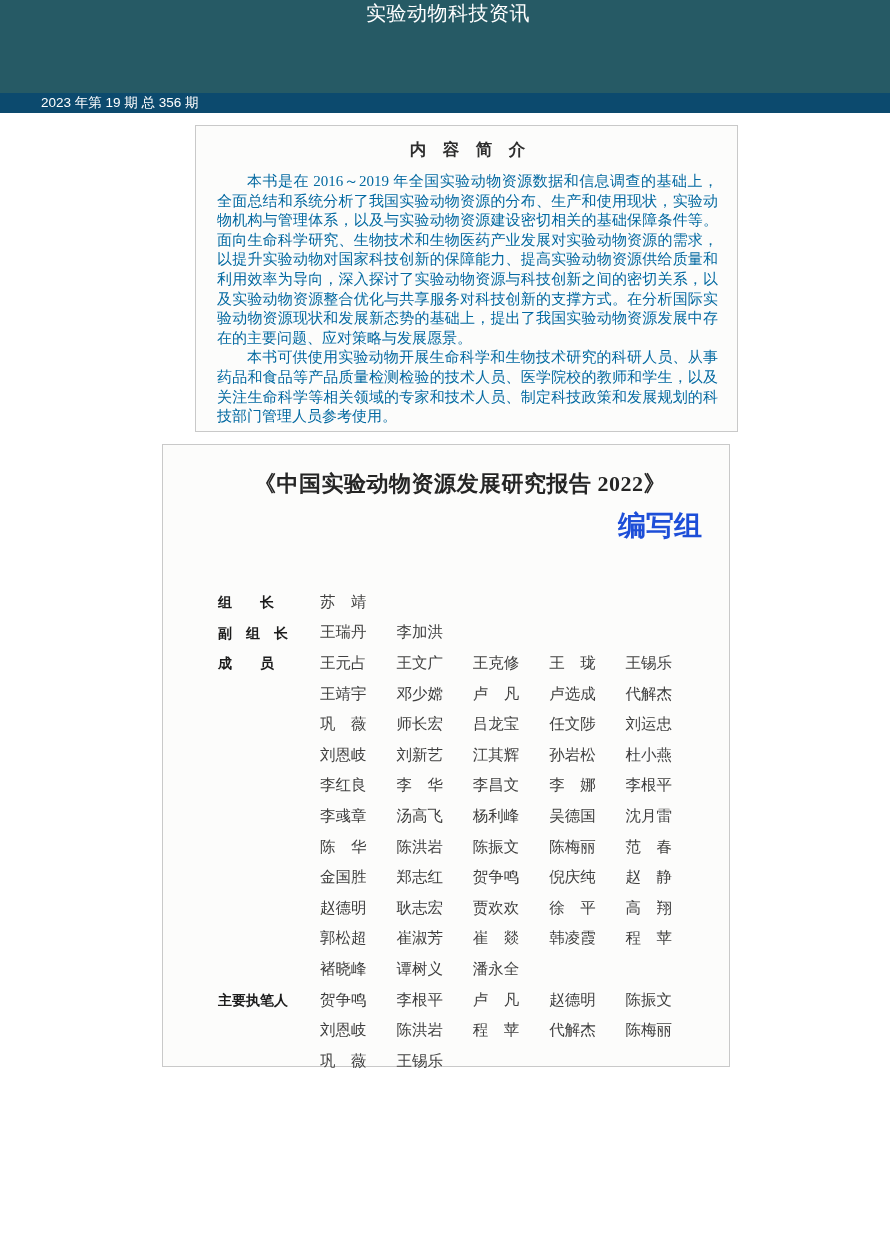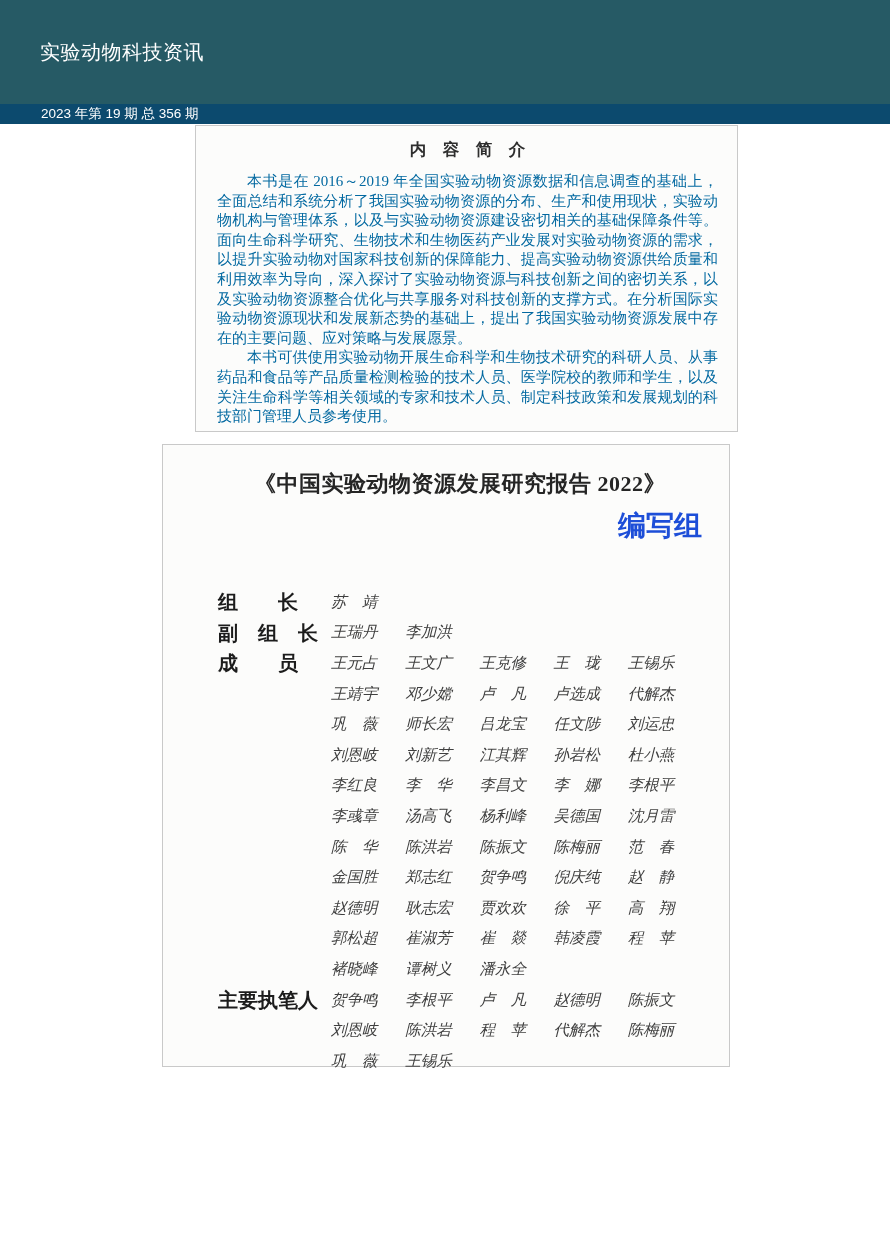"实验动物科技资讯" .masthead { flex-direction: none -> column; height: 104px -> 93px }
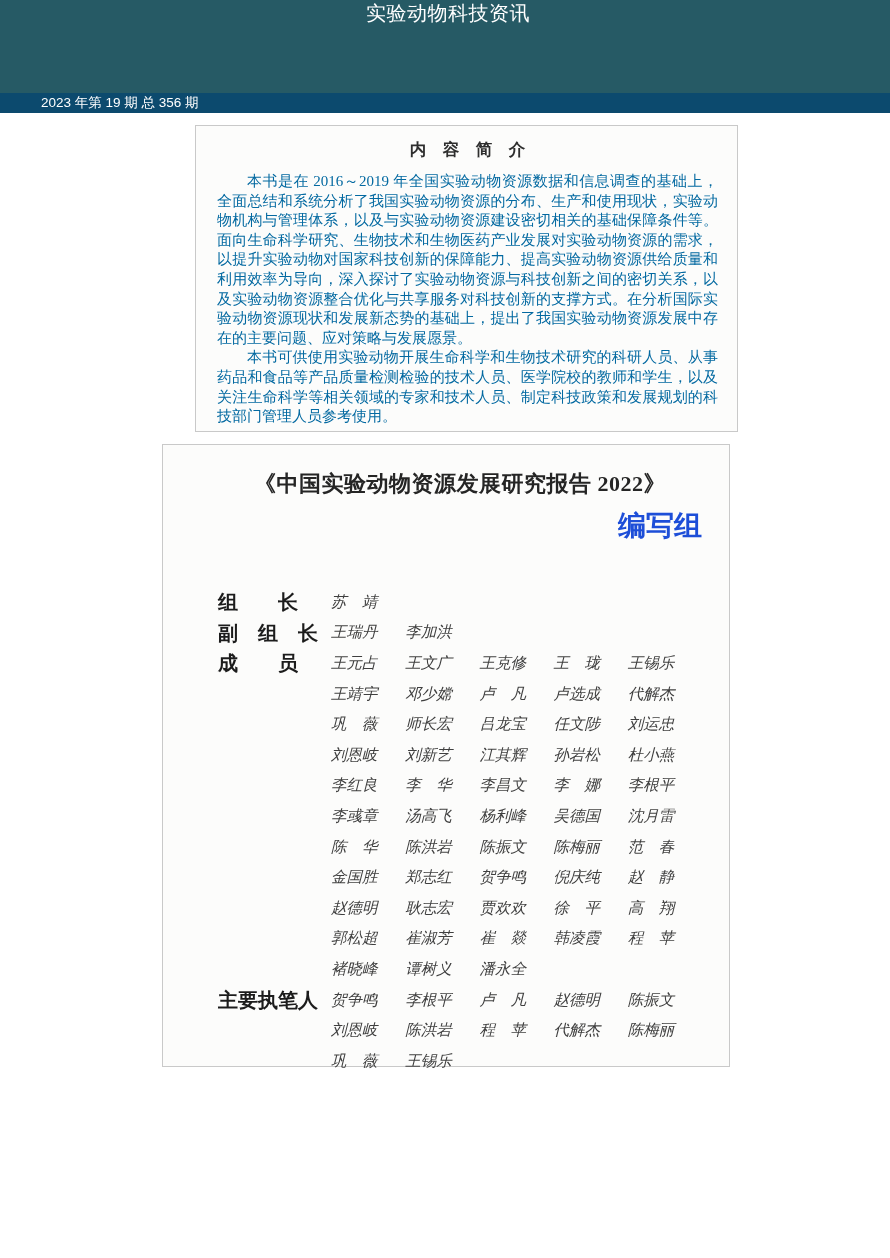"组 长" .roster-label { font-size: 20px -> 14px }
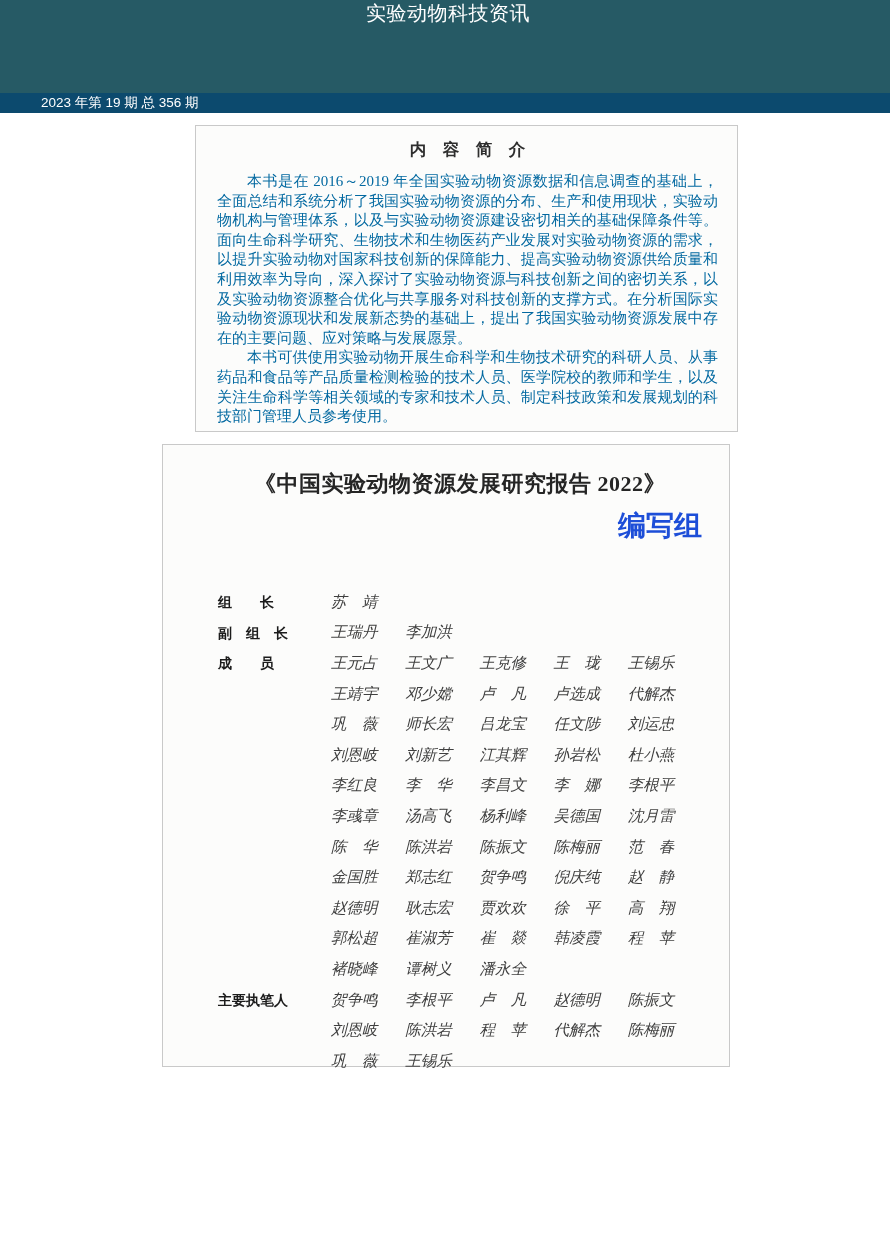"苏 靖" .roster-names { font-style: italic -> none; margin-left: 13px -> 2px }
